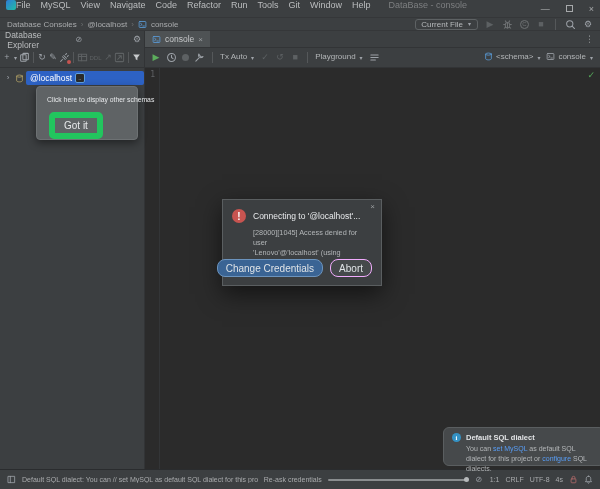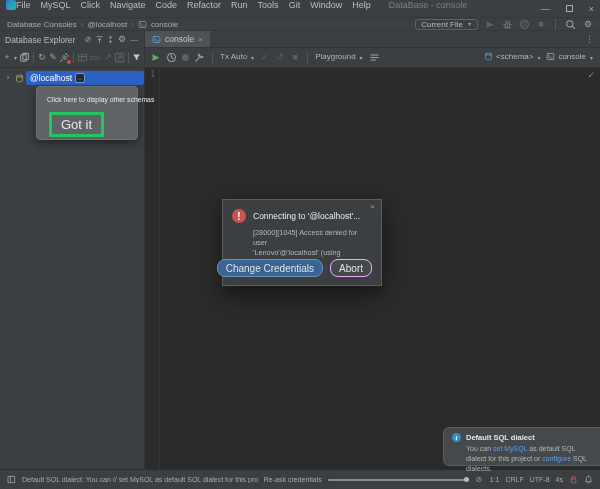"Click" span.menu { text: Click -> View }
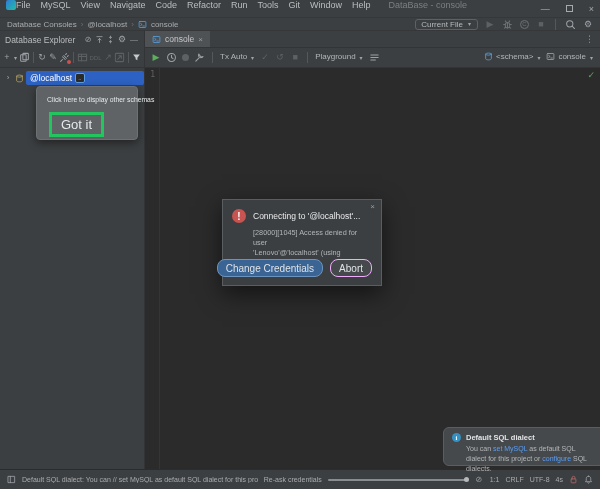"Database Explorer" .panel-header { gap: 2px -> 17px; text-align: none -> center }
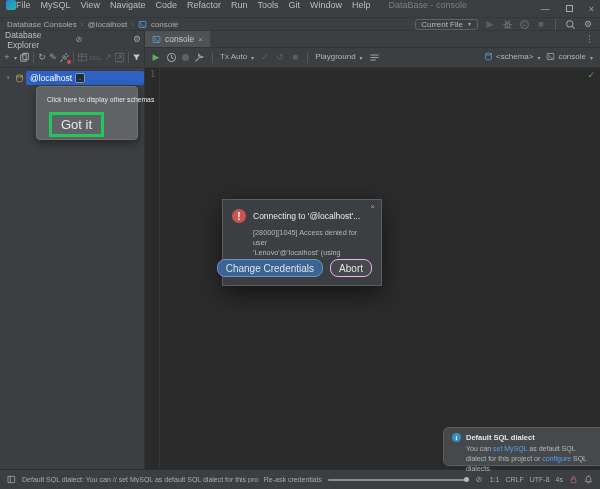"Got it" .gotit-btn { border: 3px solid #22c55e -> 6px solid #22c55e; border-radius: 0 -> 5px; font-size: 13px -> 10px }
